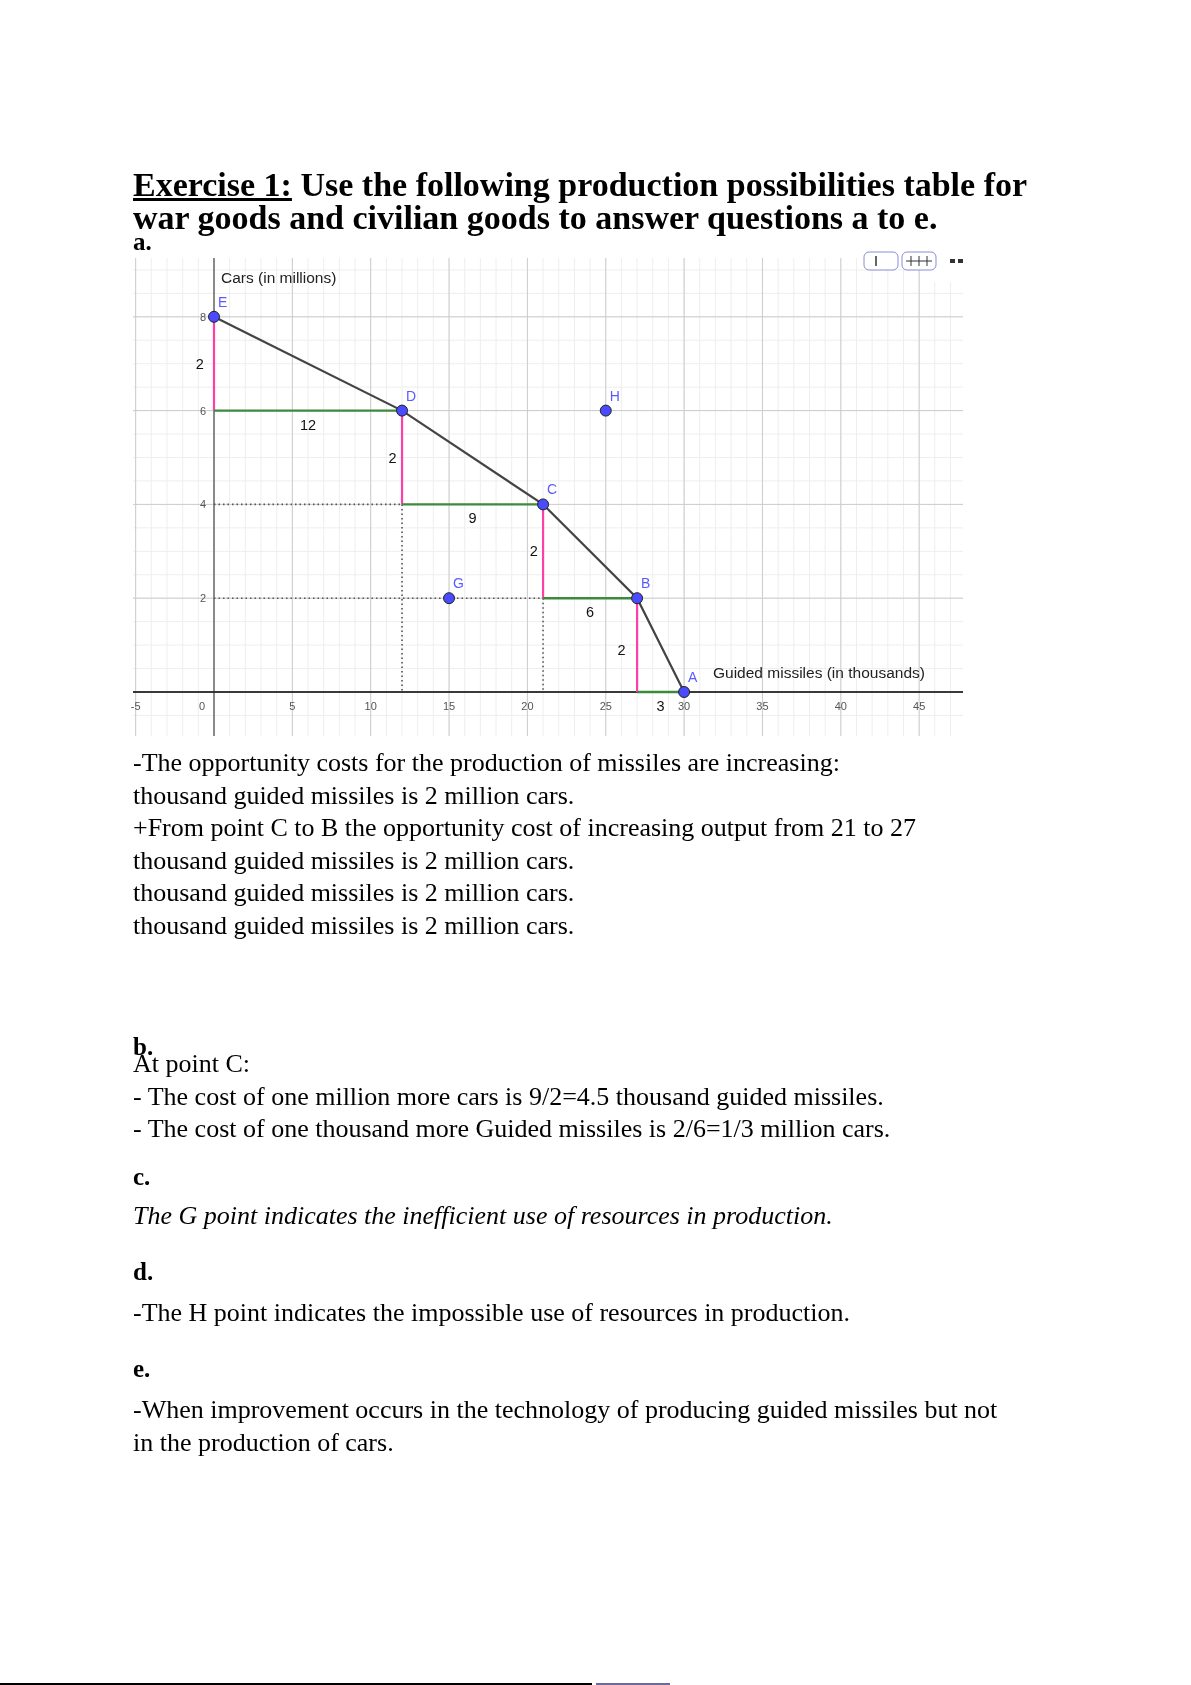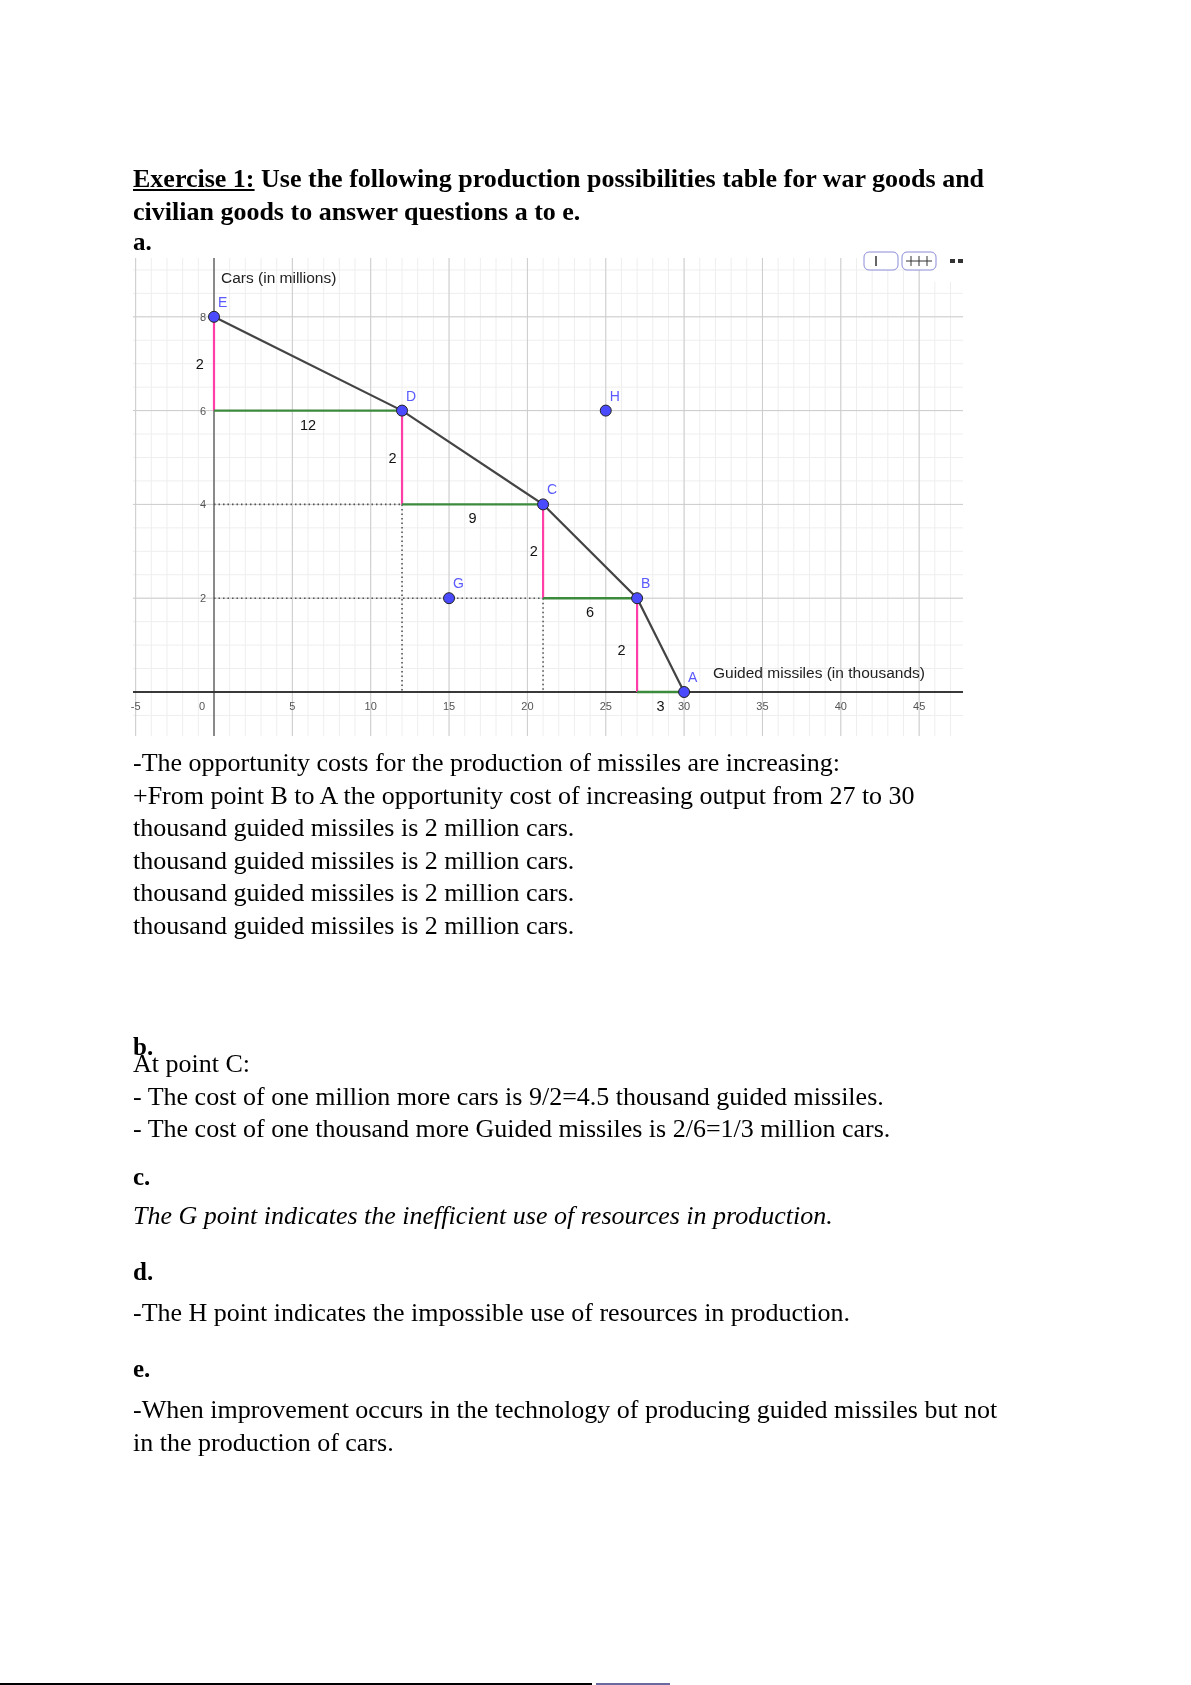"Exercise 1: Use the following" .heading { font-size: 26px -> 34px; top: 162px -> 168px }
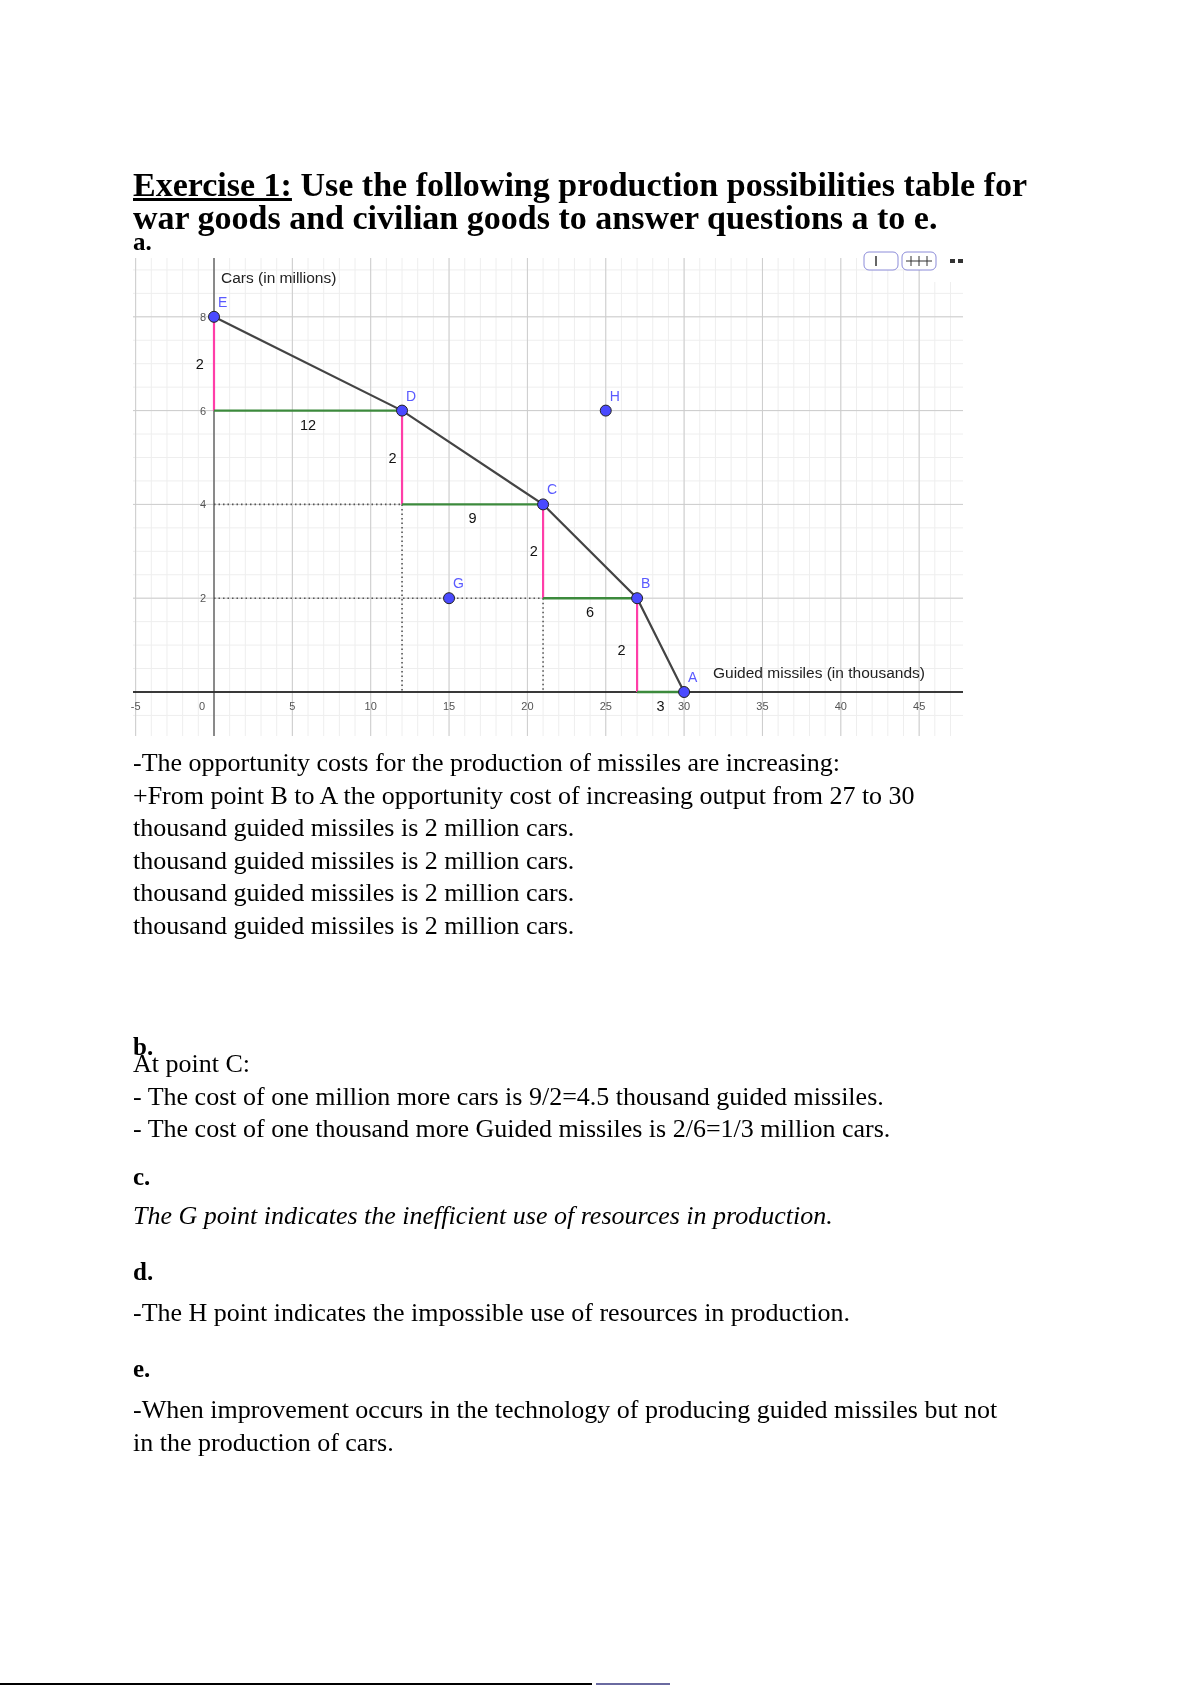"+From point B to A" div { html: <div>+From point B to A the opportunity cost of increasing output from 27 to 30</div> -> none }
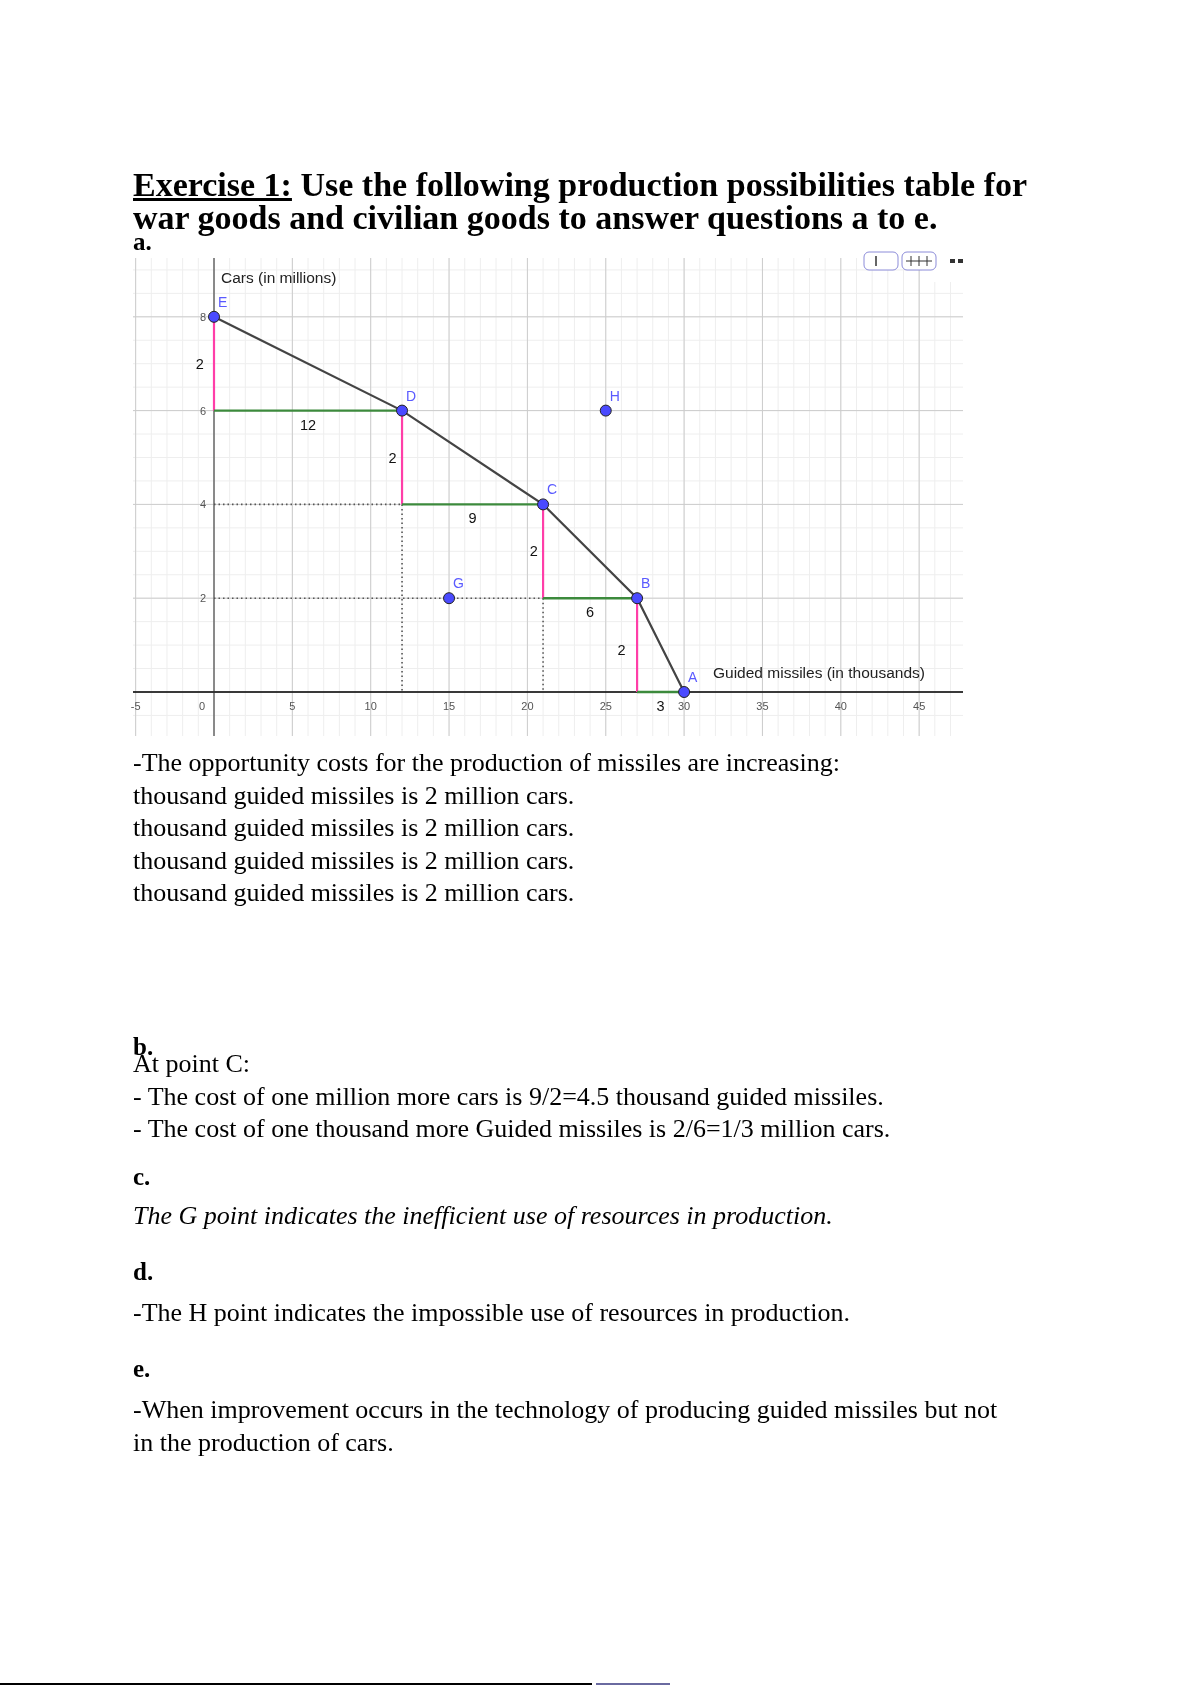"+From point C to B" div { html: none -> <div>+From point C to B the opportunity cost of increasing output from 21 to 27</div> }
